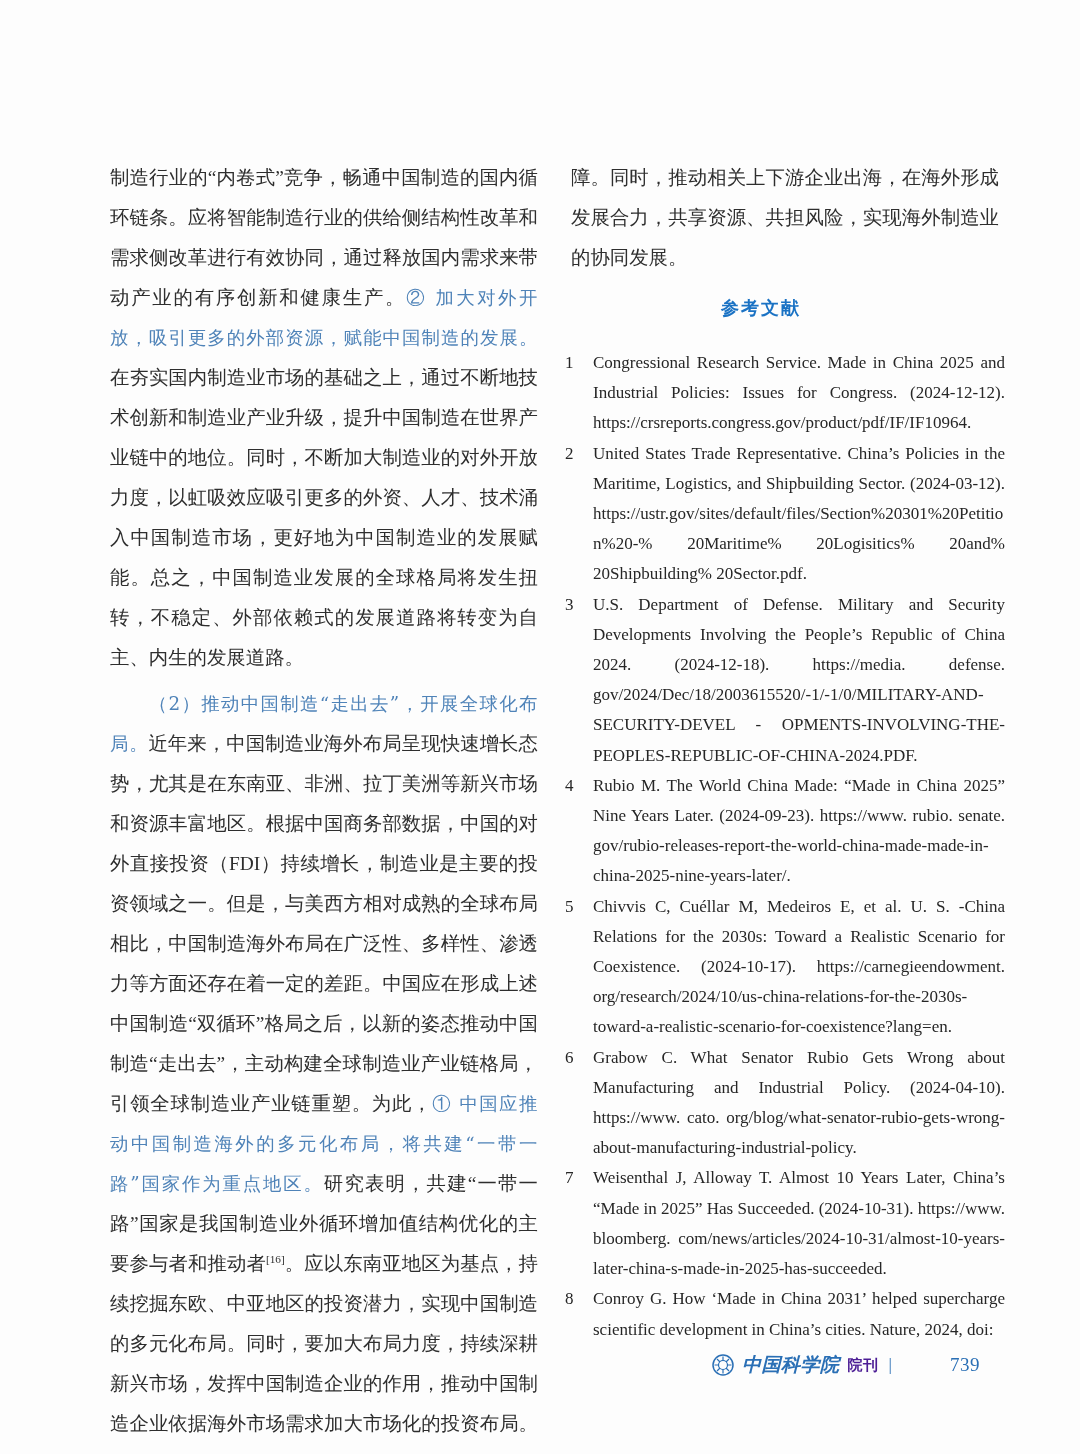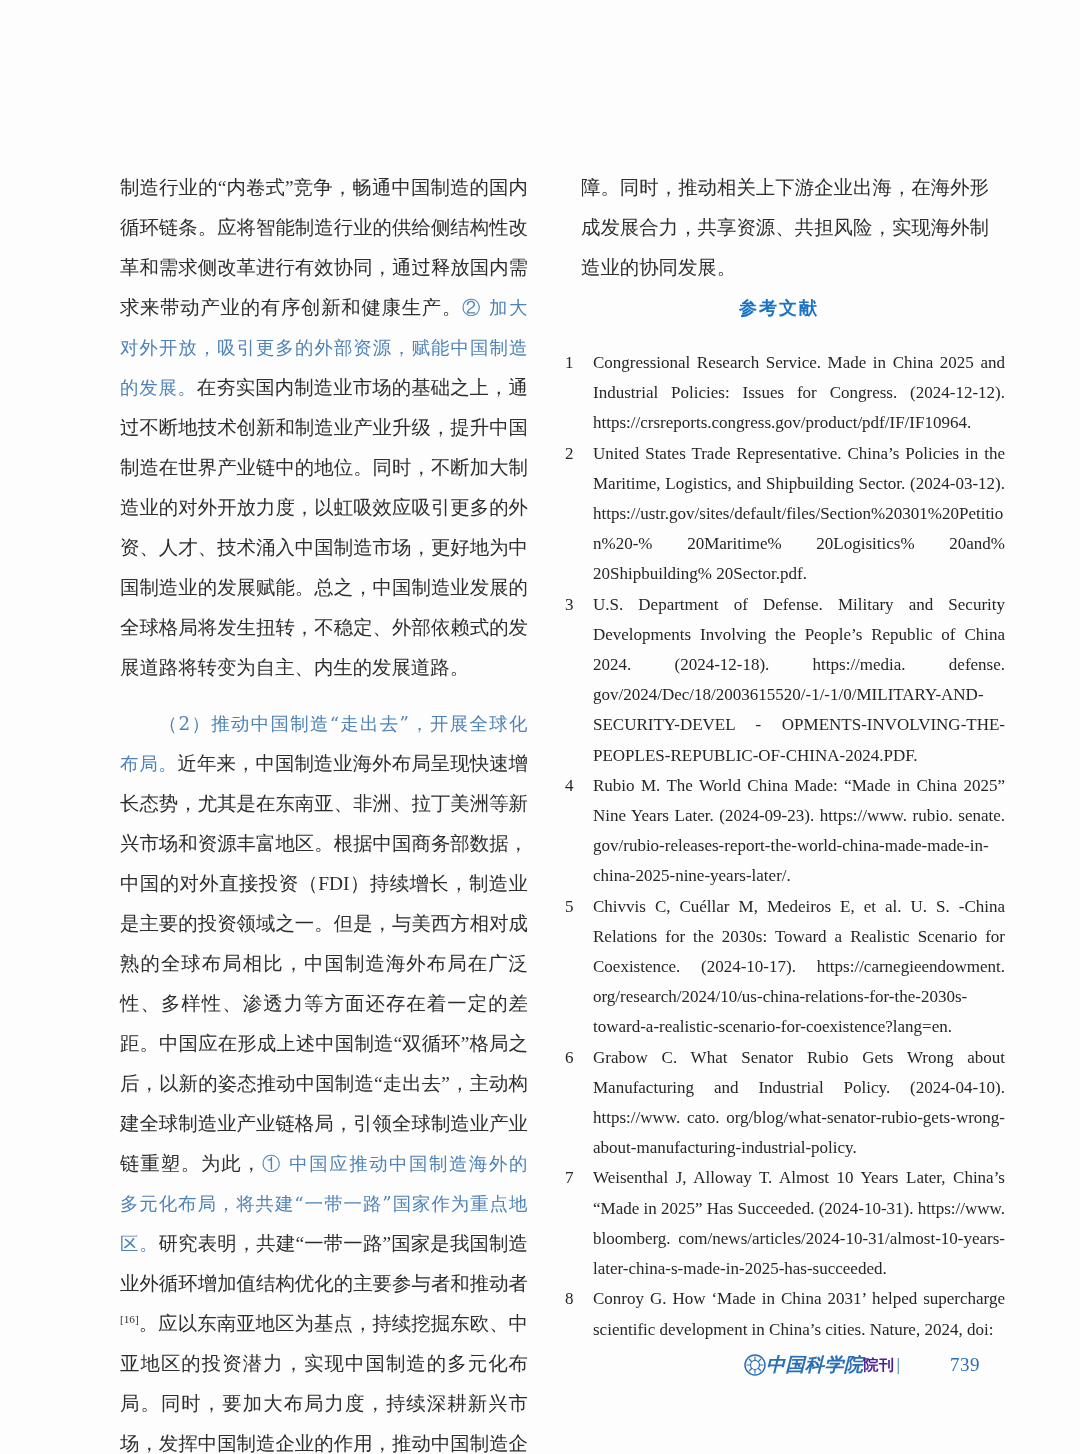"制造行业的“内卷式”竞争，畅通中国制造的国内循环链条。应将智能制造行业的供给侧结" .col p { margin: 16px -> 6px }
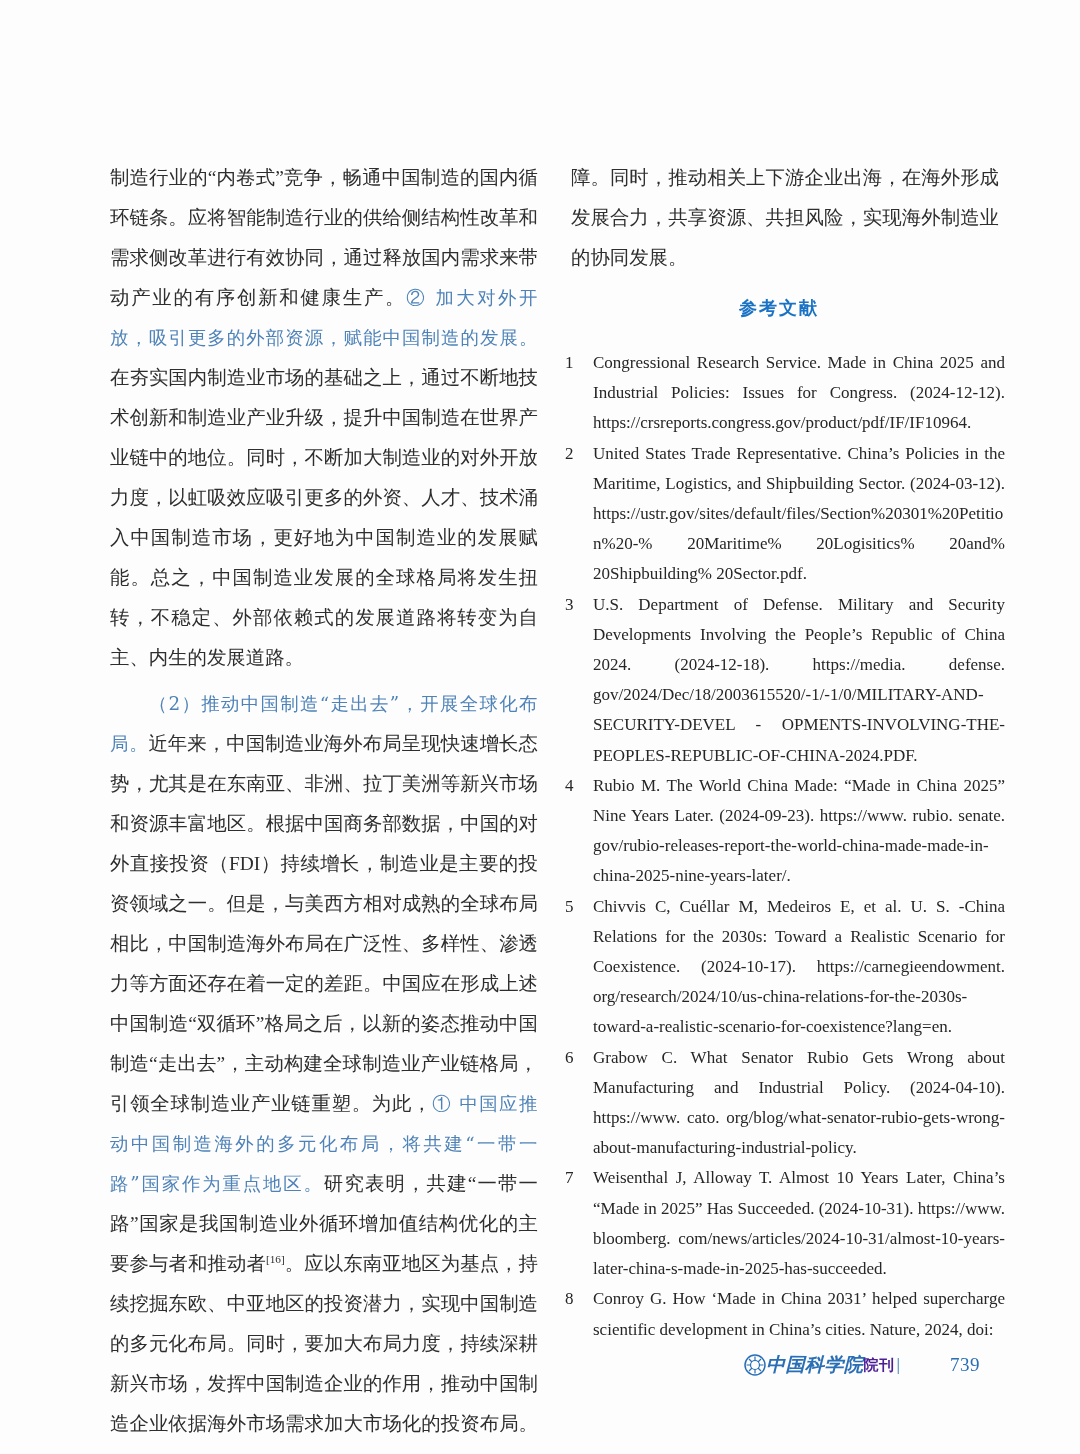"参考文献" .ref-heading { left: 559px -> 541px }
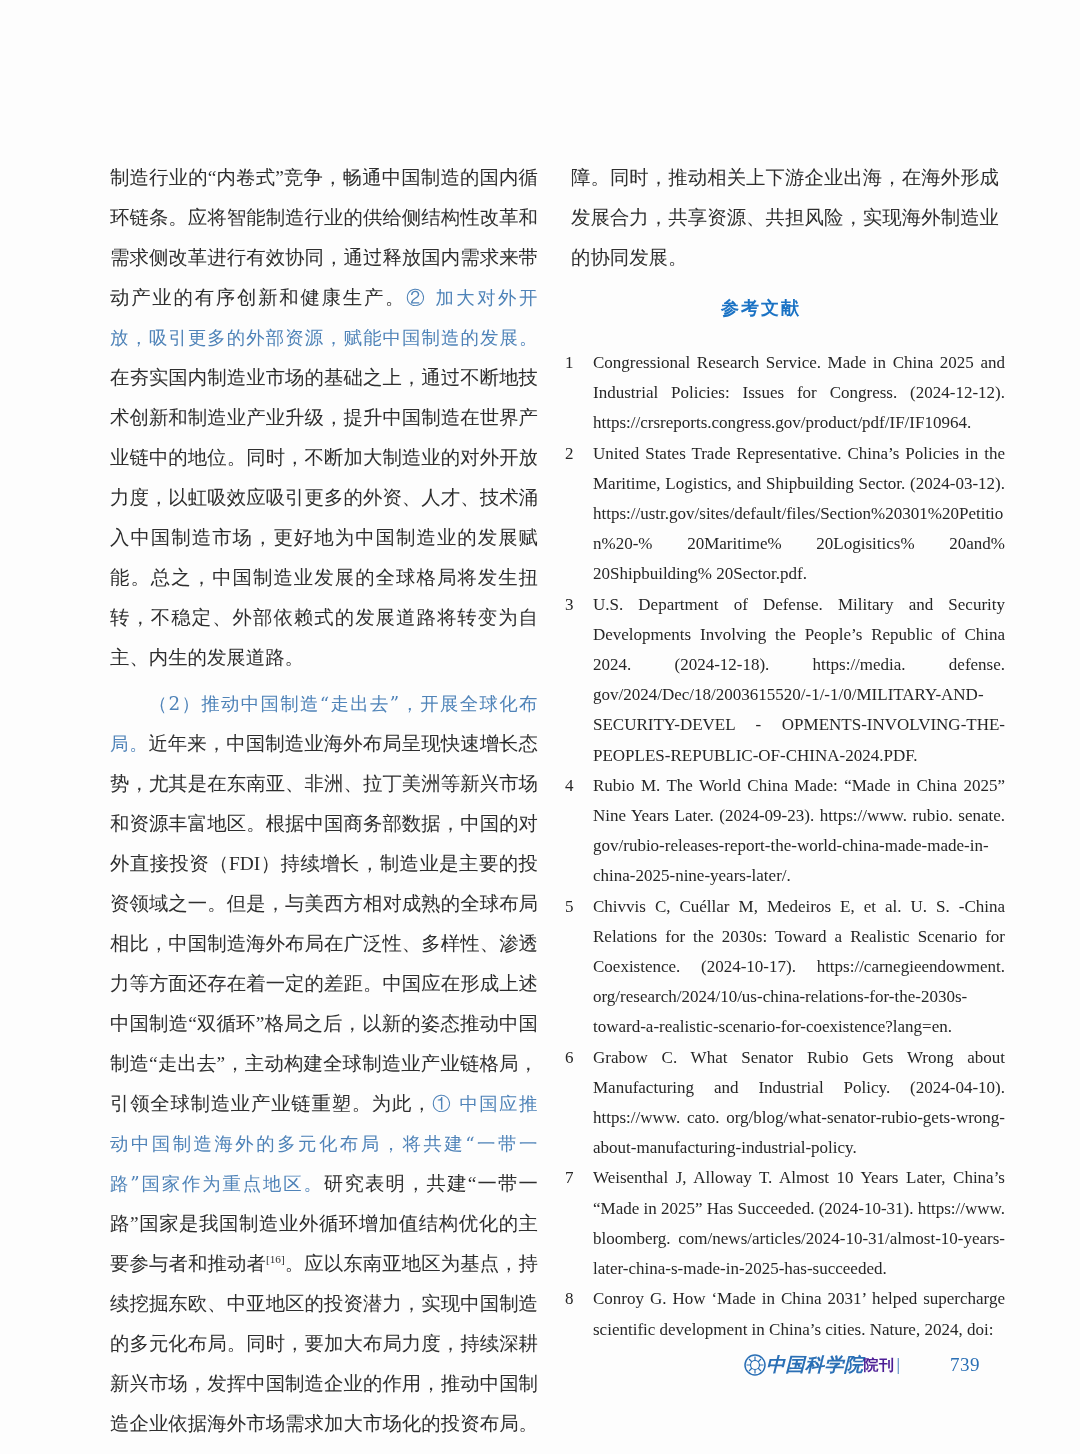"中国科学院" .footer-inner { gap: 0 -> 8px }
